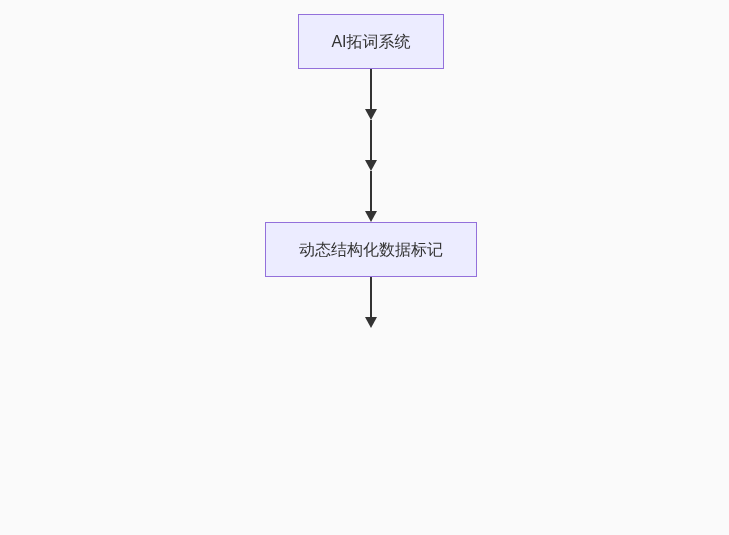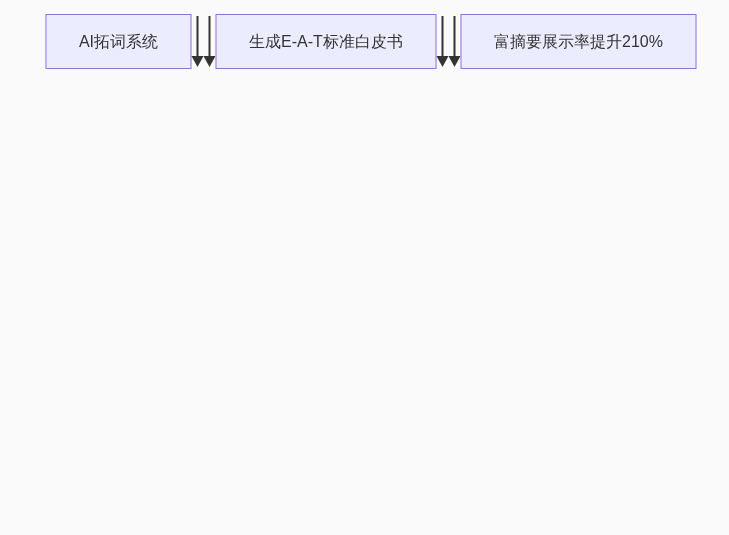"AI拓词系统" .flow { flex-direction: row -> column }
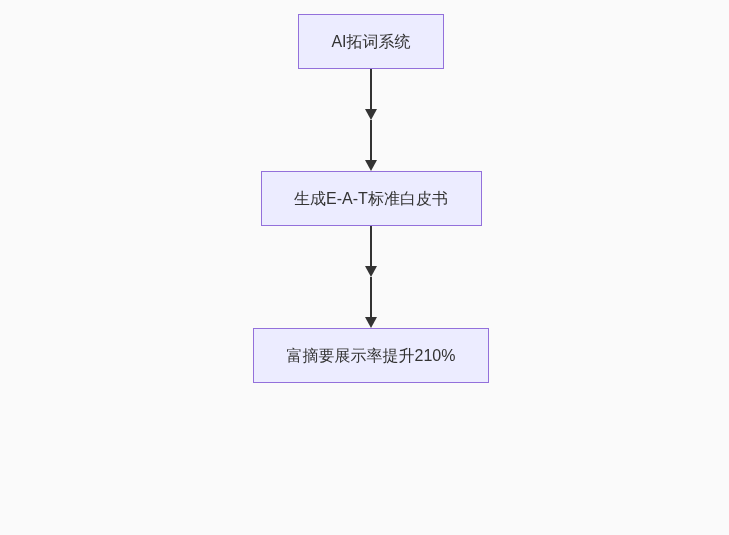"生成E-A-T标准白皮书" div.node { html: <div> <span>生成E-A-T标准白皮书</span> </div> -> none }
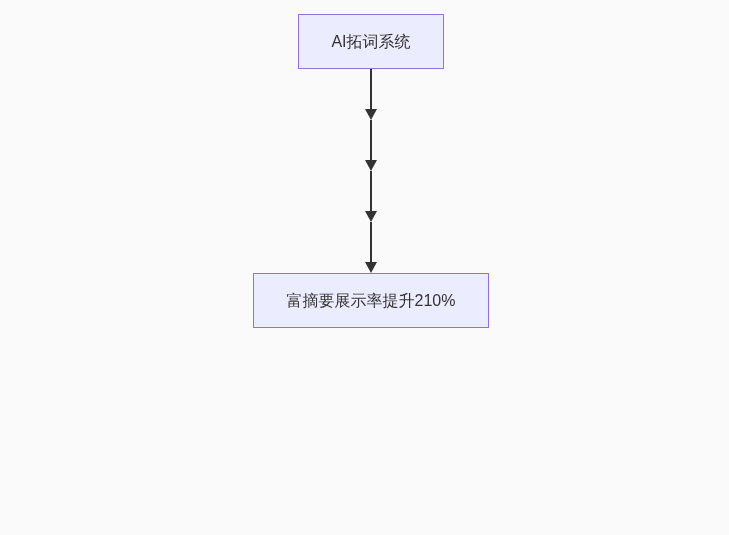"动态结构化数据标记" div.node { html: none -> <div> <span>动态结构化数据标记</span> </div> }
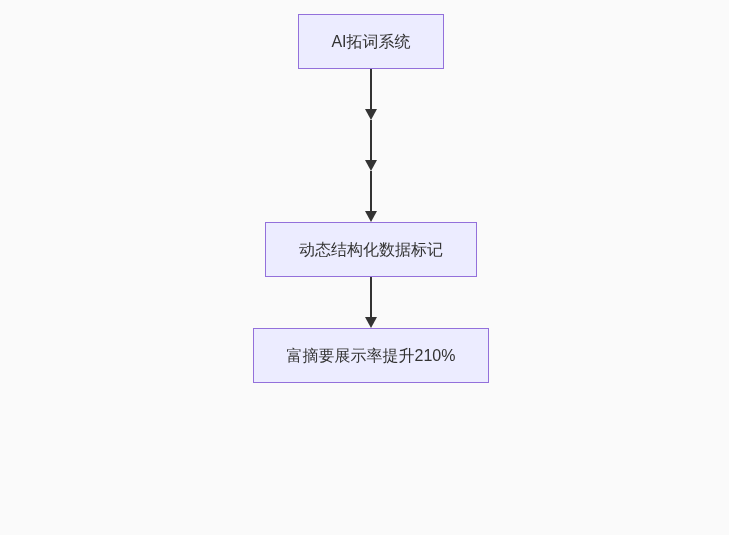"富摘要展示率提升210%" div.node { html: <div> <span>富摘要展示率提升210%</span> </div> -> none }
